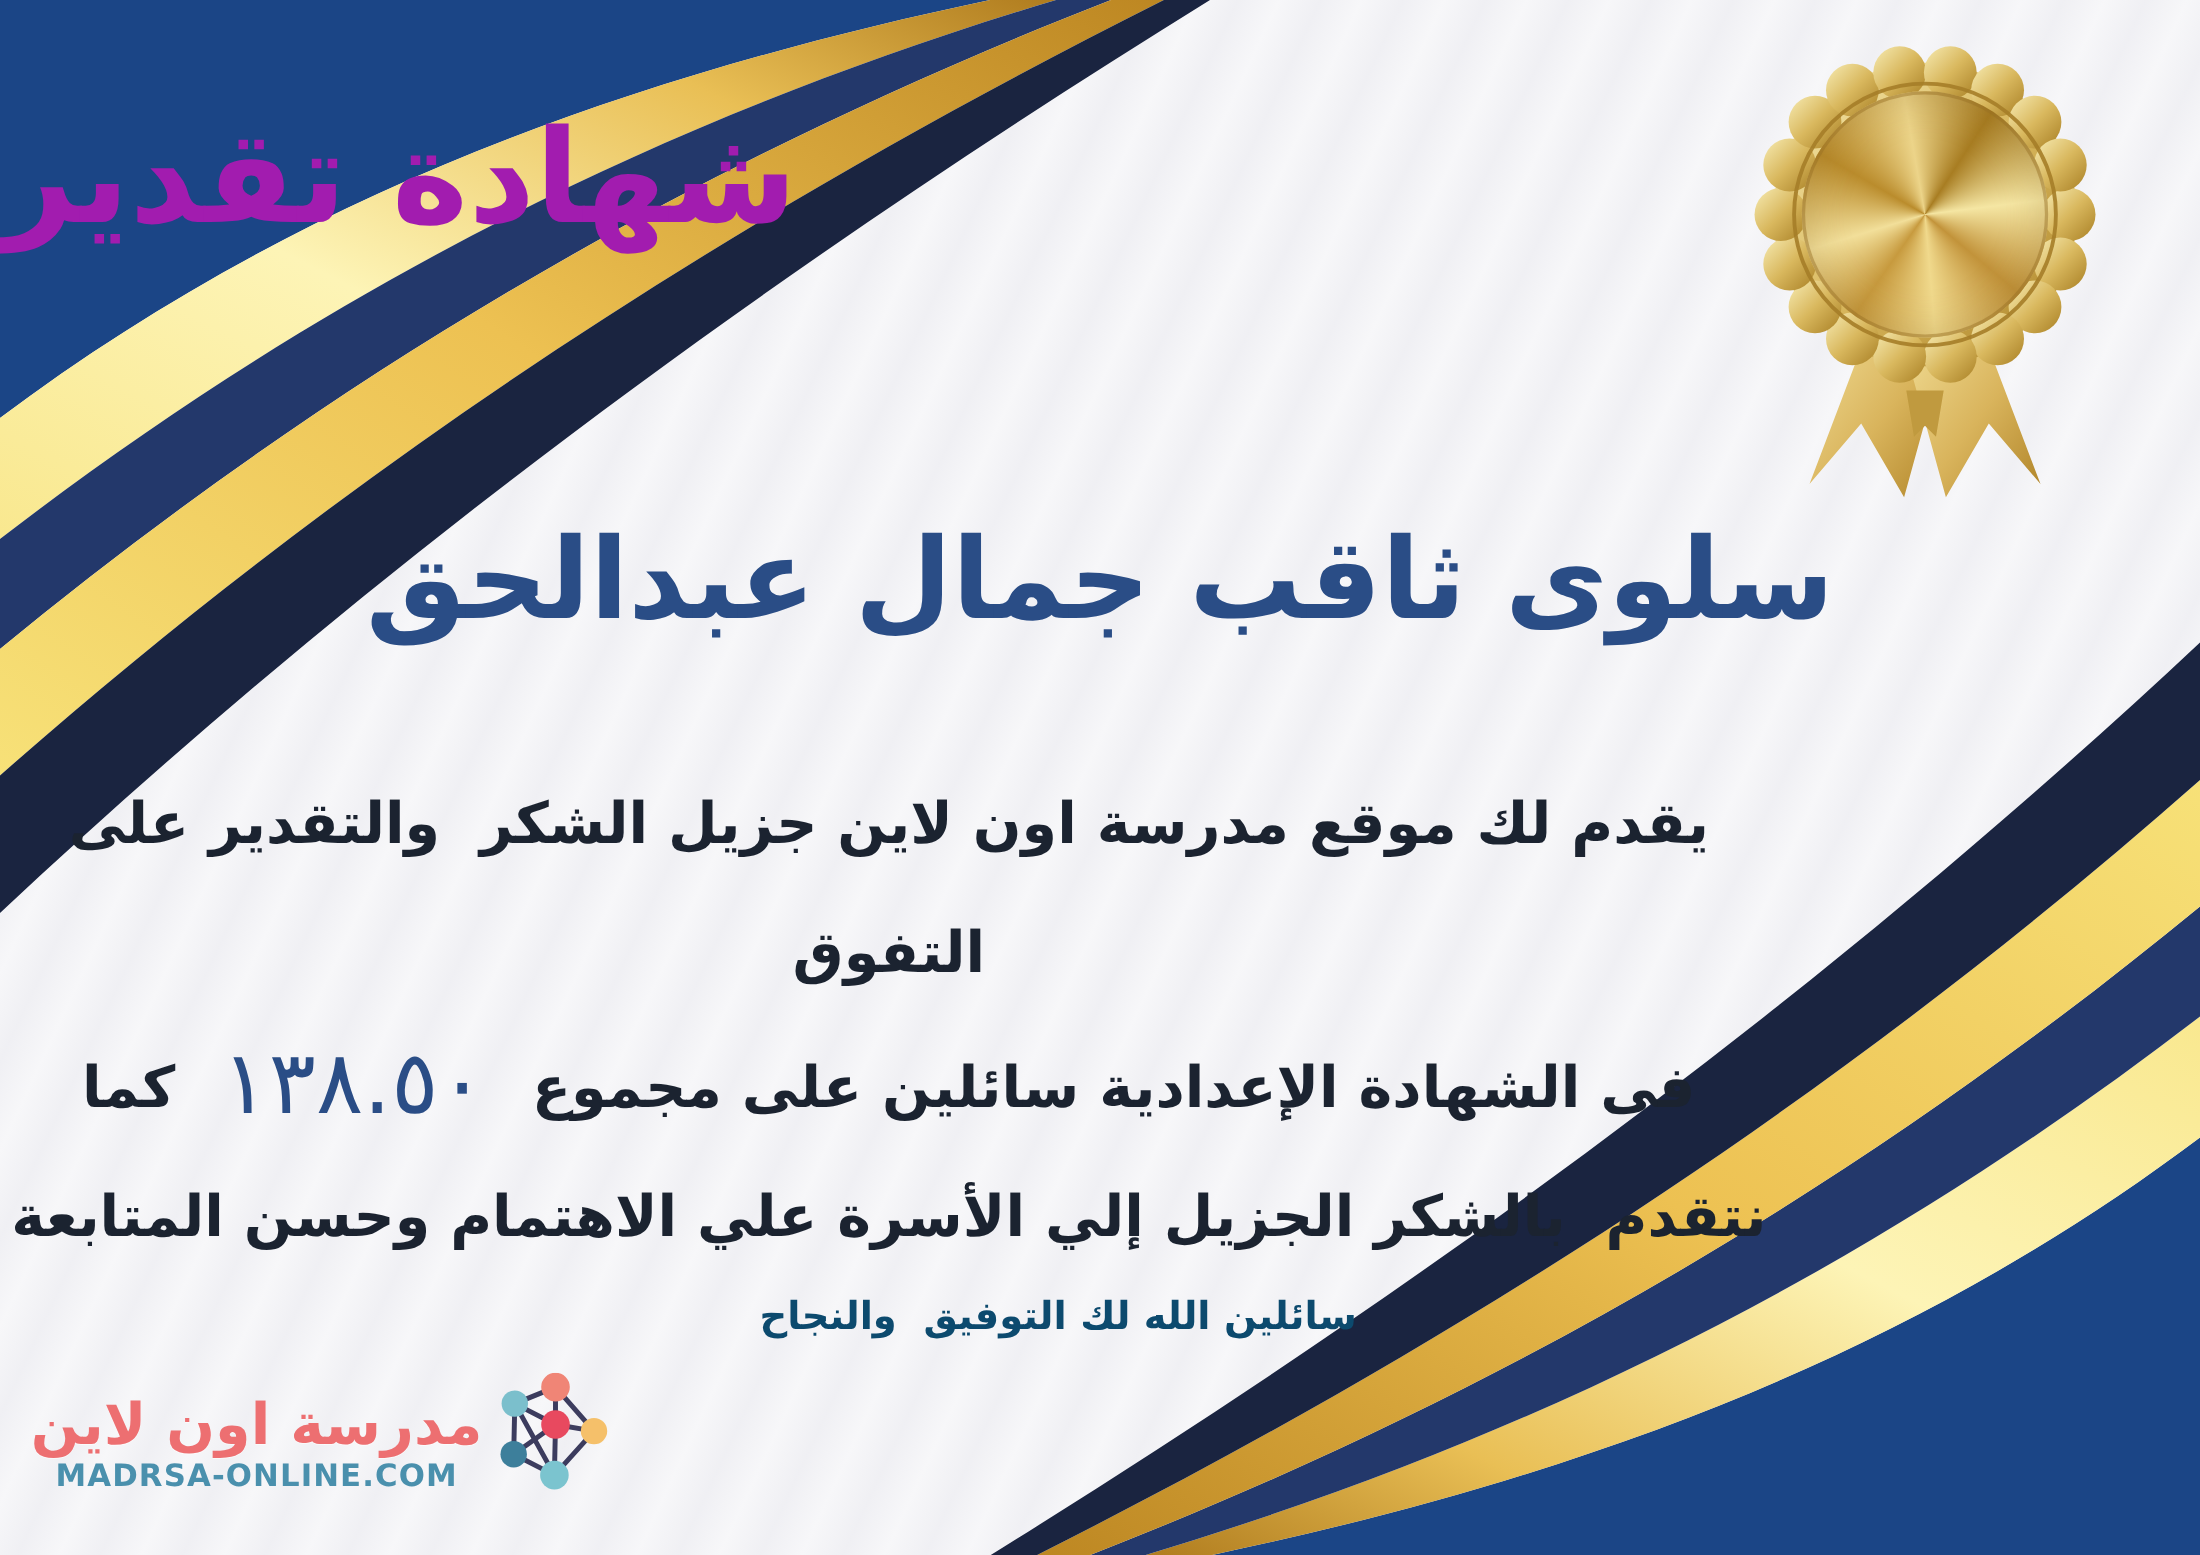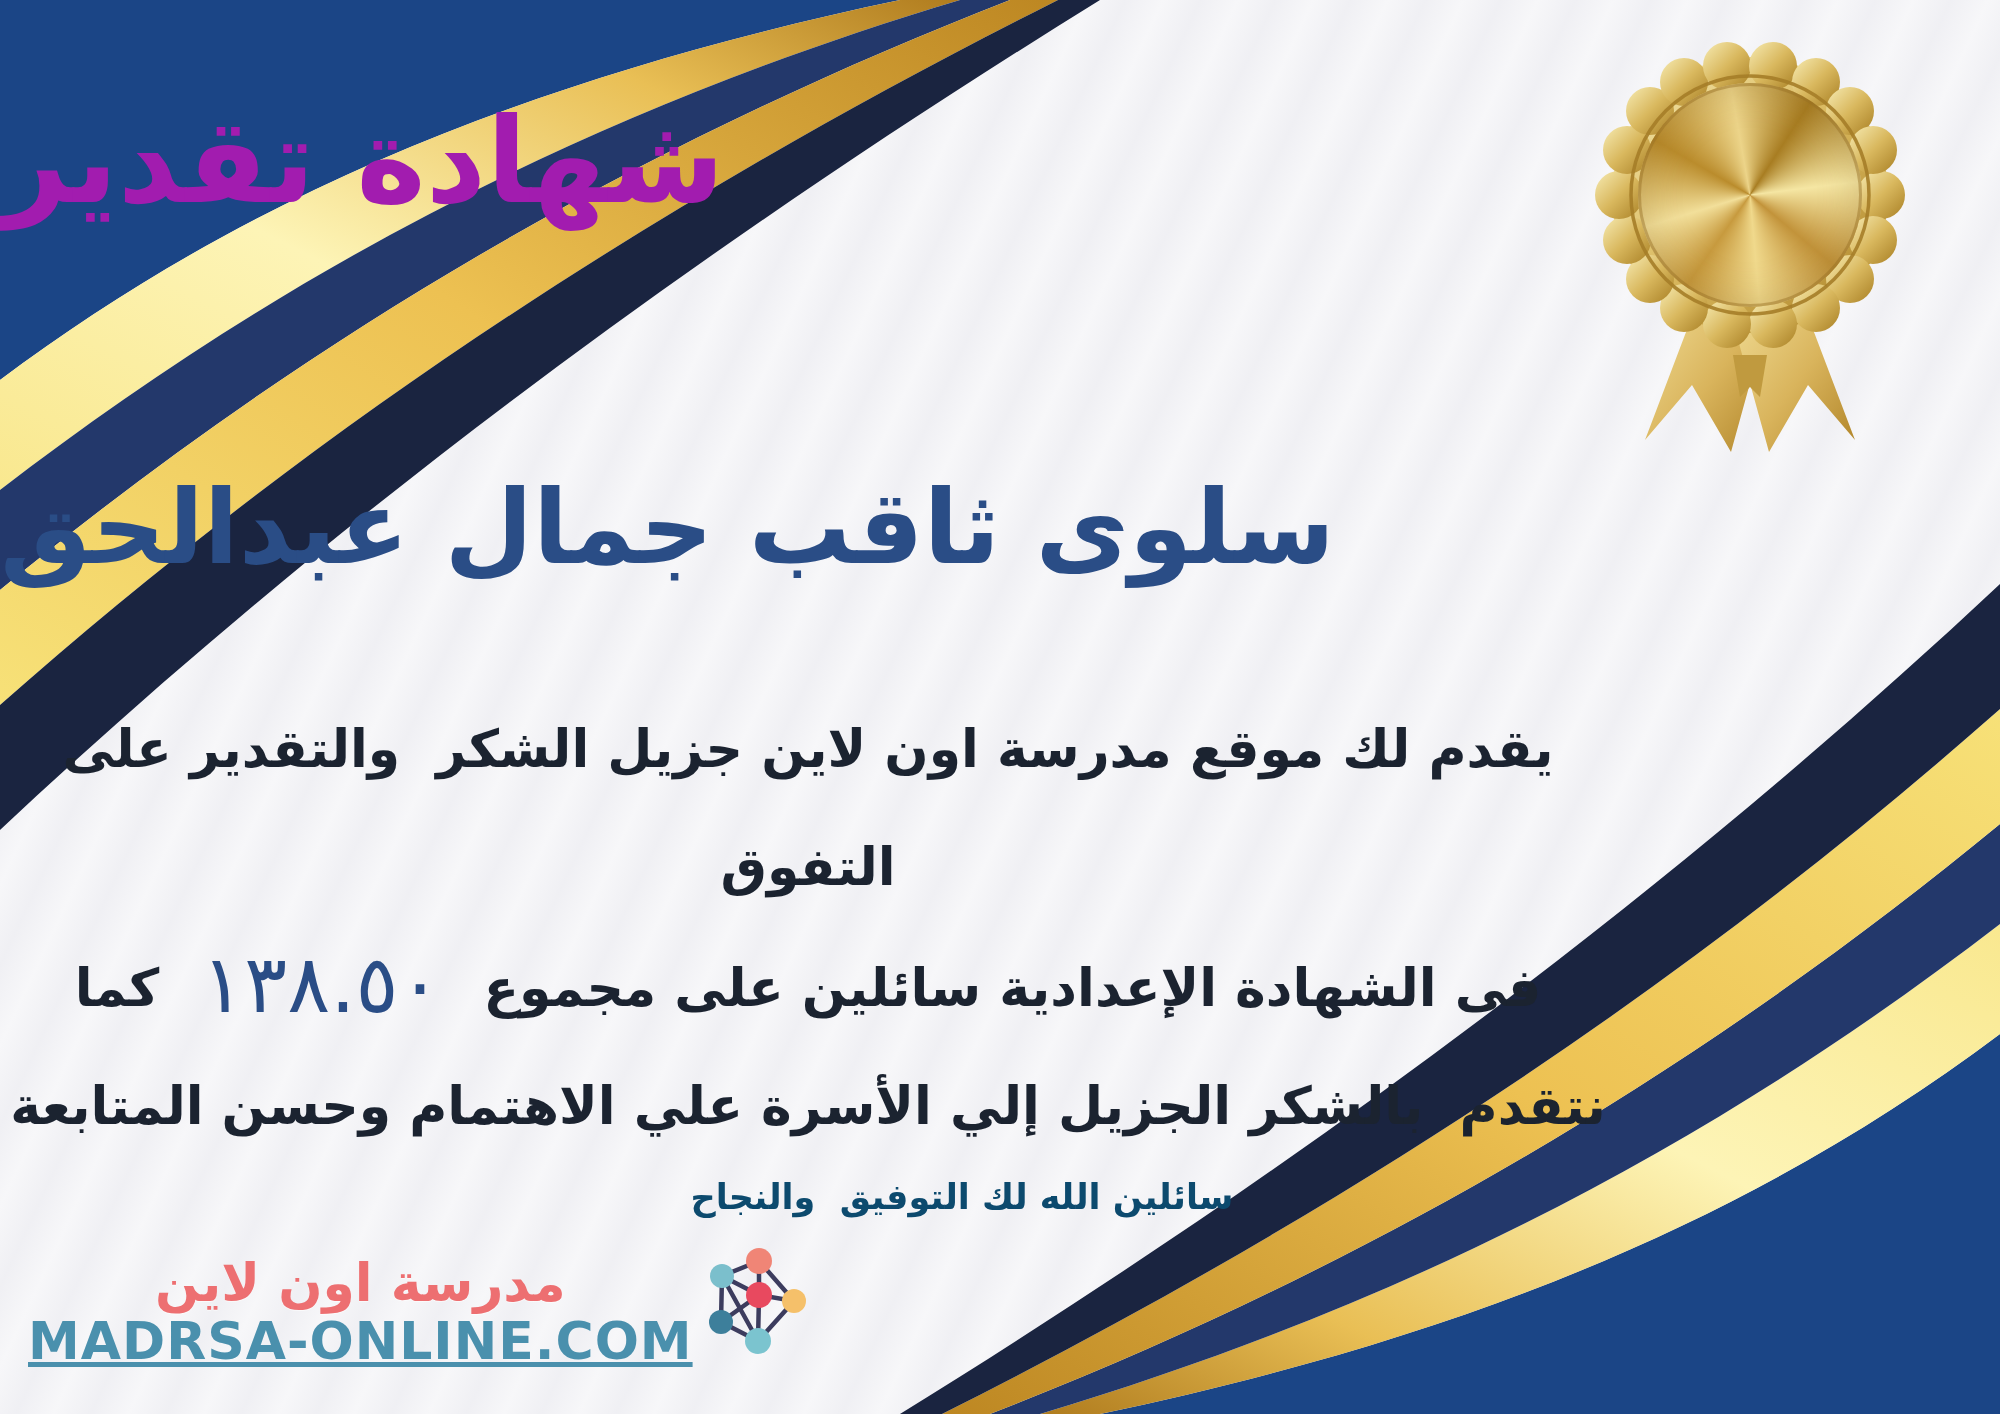"سلوى ثاقب جمال عبدالحق" .cert-name { text-align: left -> center }
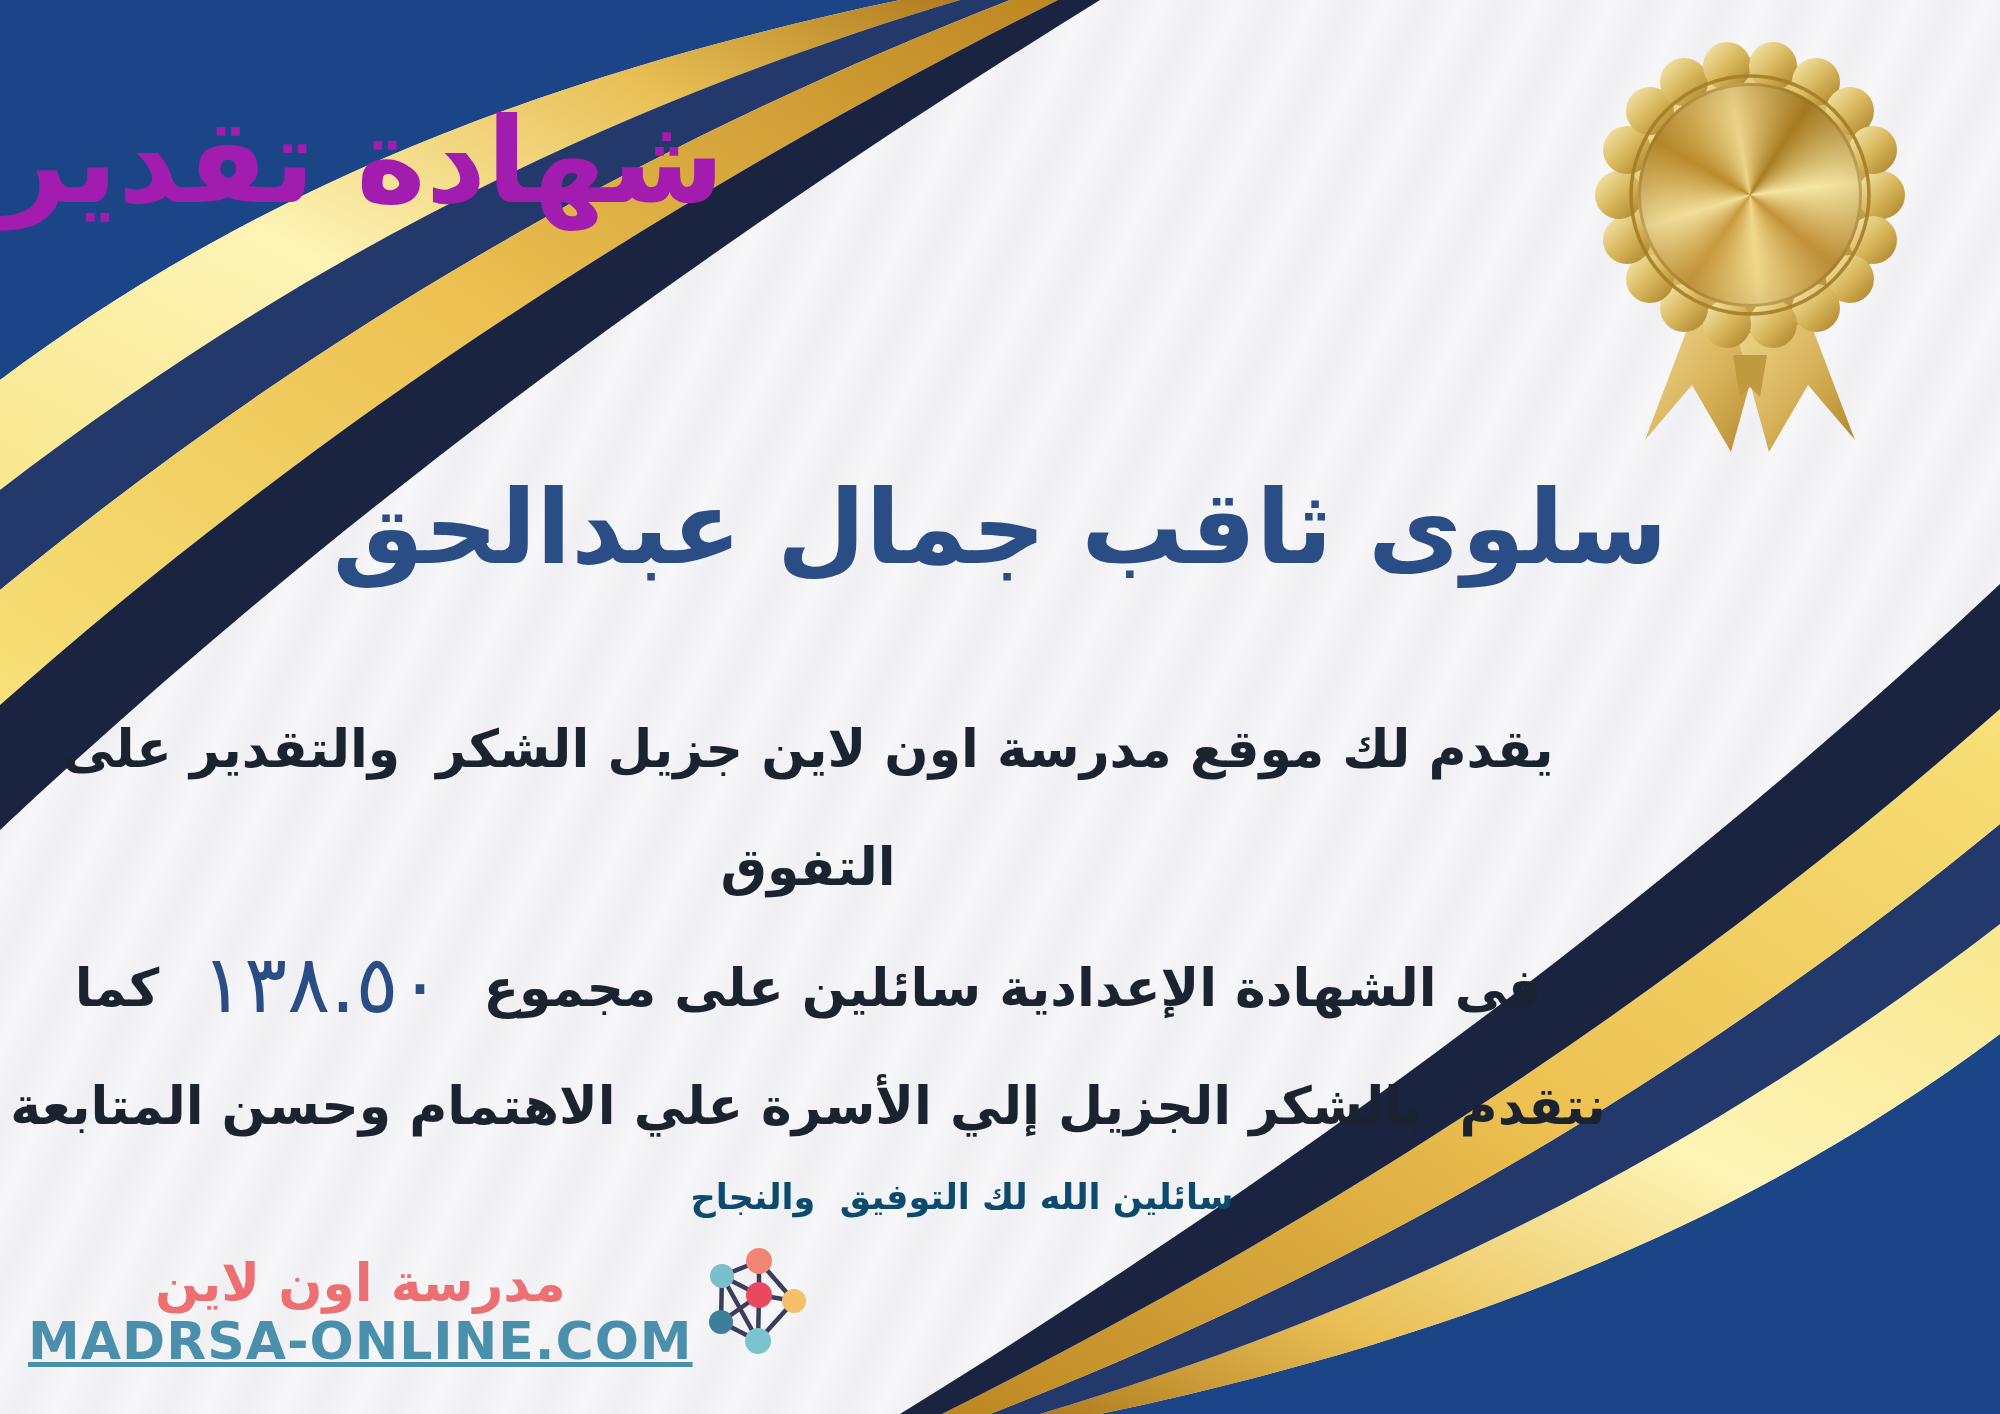"MADRSA-ONLINE.COM" .logo-url { font-size: 52px -> 28px; text-decoration: underline -> none }
